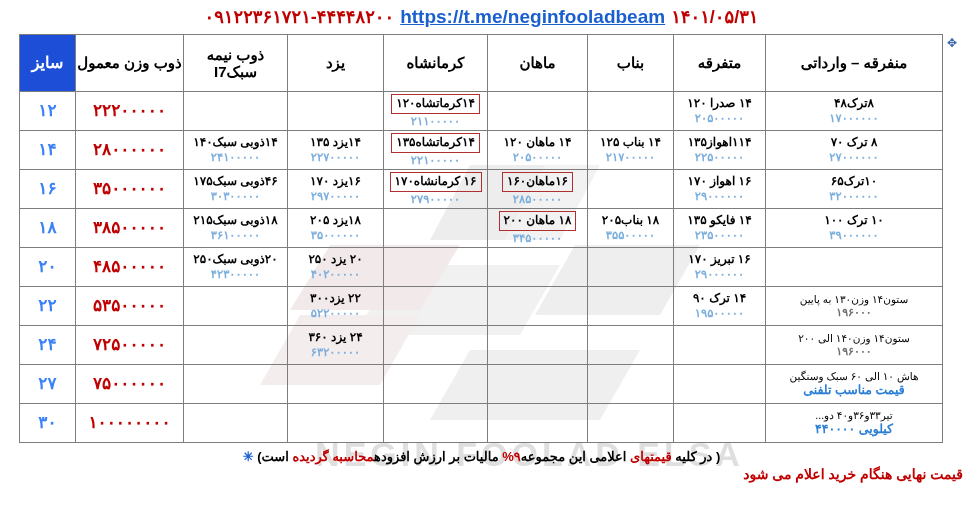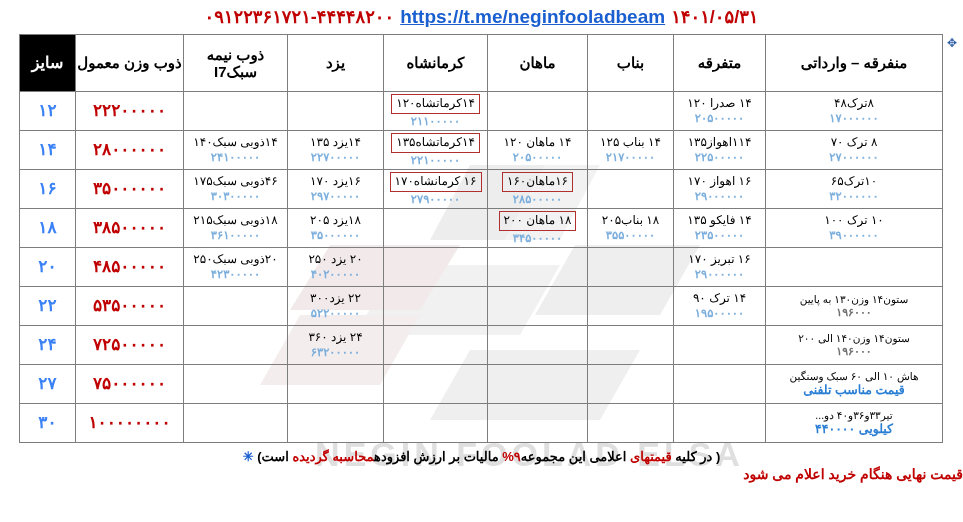"سایز" thead th.size-head { background: #000000 -> #1d4ed8 }
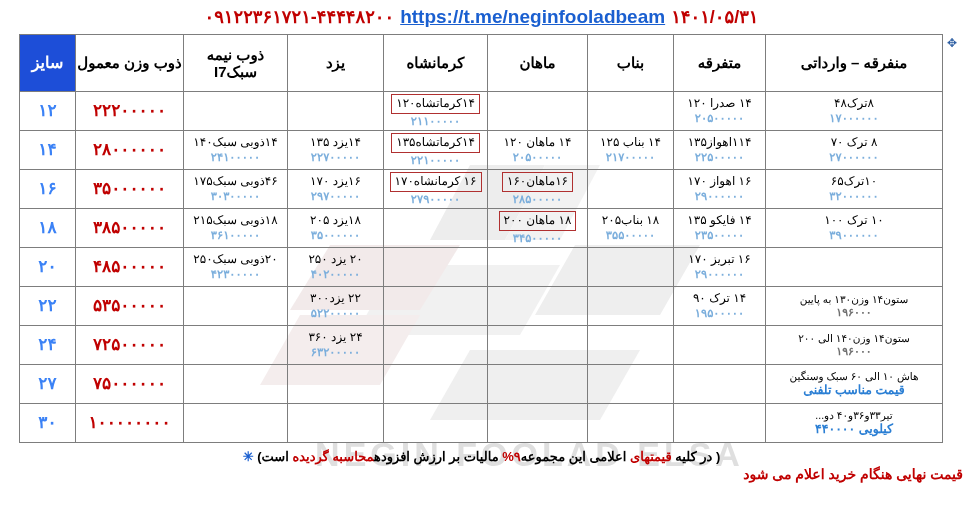"۱۴کرماتشاه۱۲۰" .name { font-weight: normal -> bold }
